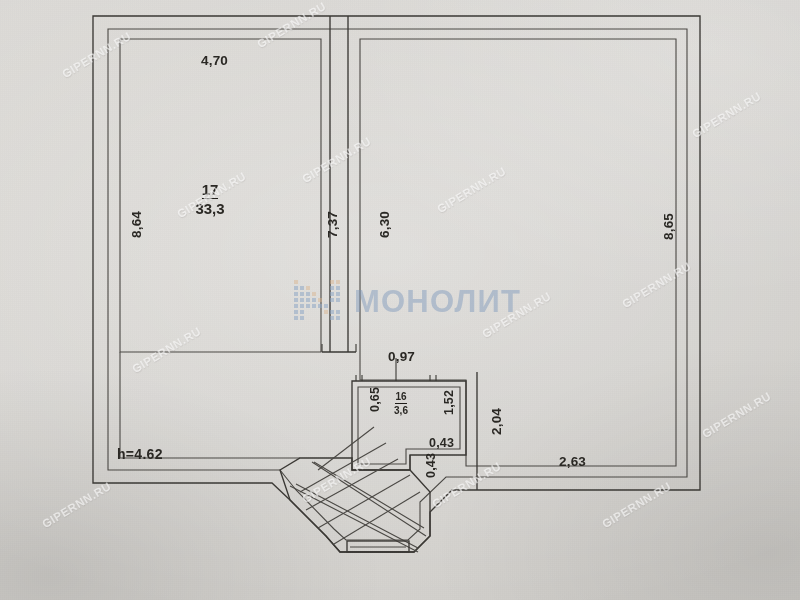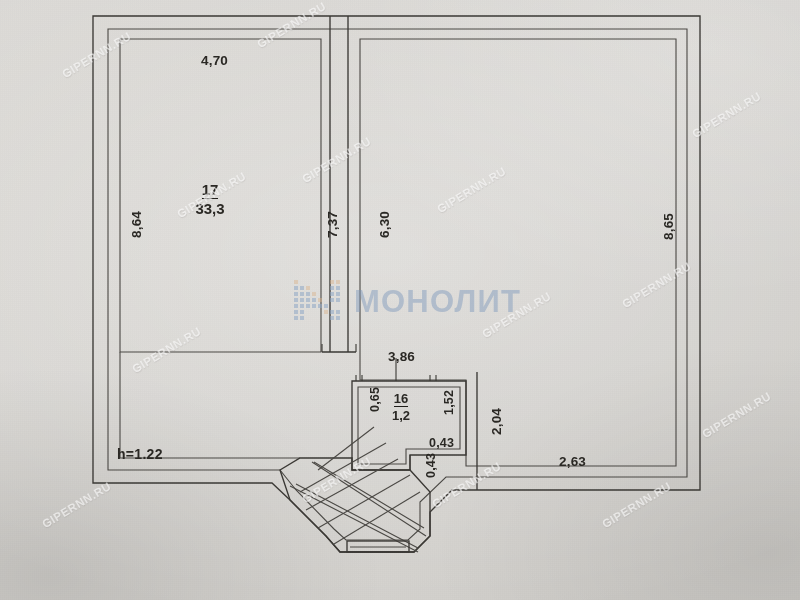"3,86" div.dim { text: 3,86 -> 0,97 }
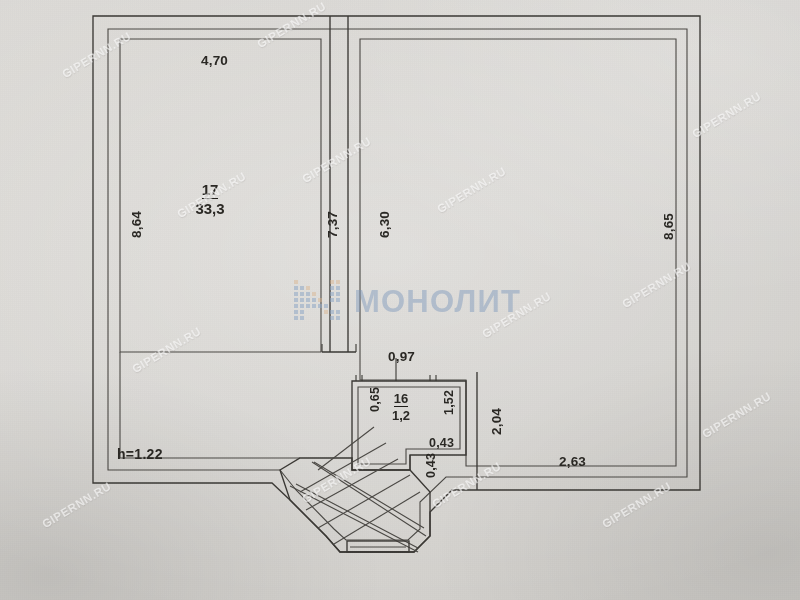"16" .roombox.small .roomnum, .roombox.small .roomarea { font-size: 13px -> 10px }
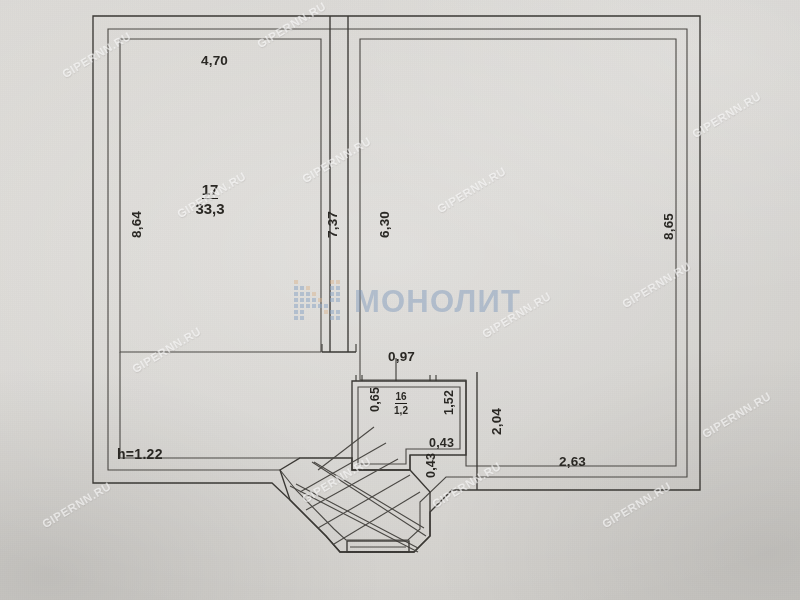"1,2" span.roomarea { text: 1,2 -> 3,6 }
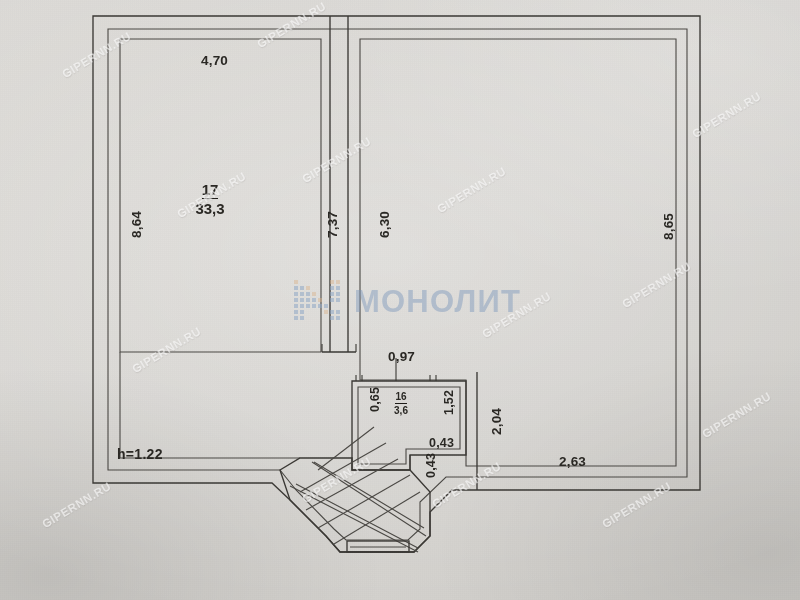"h=1.22" div.hnote { text: 1.22 -> 4.62 }
